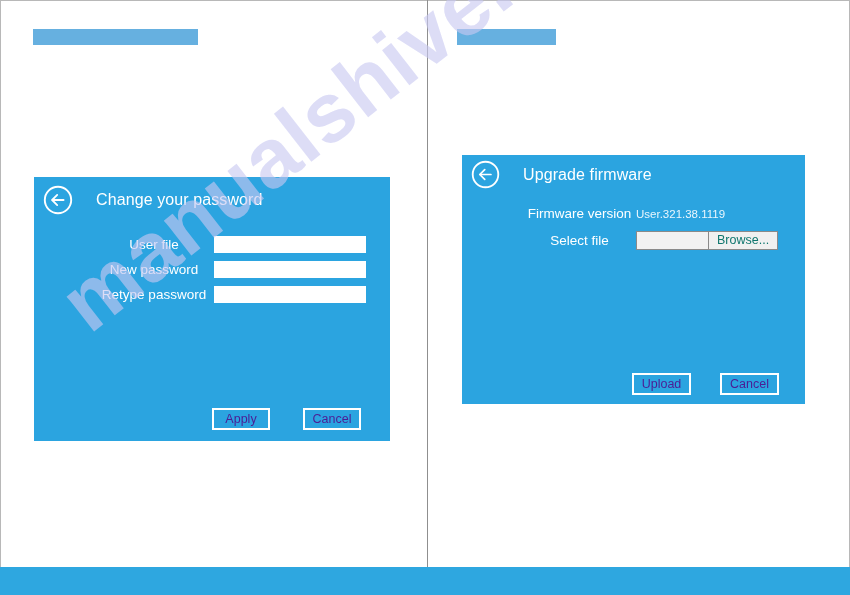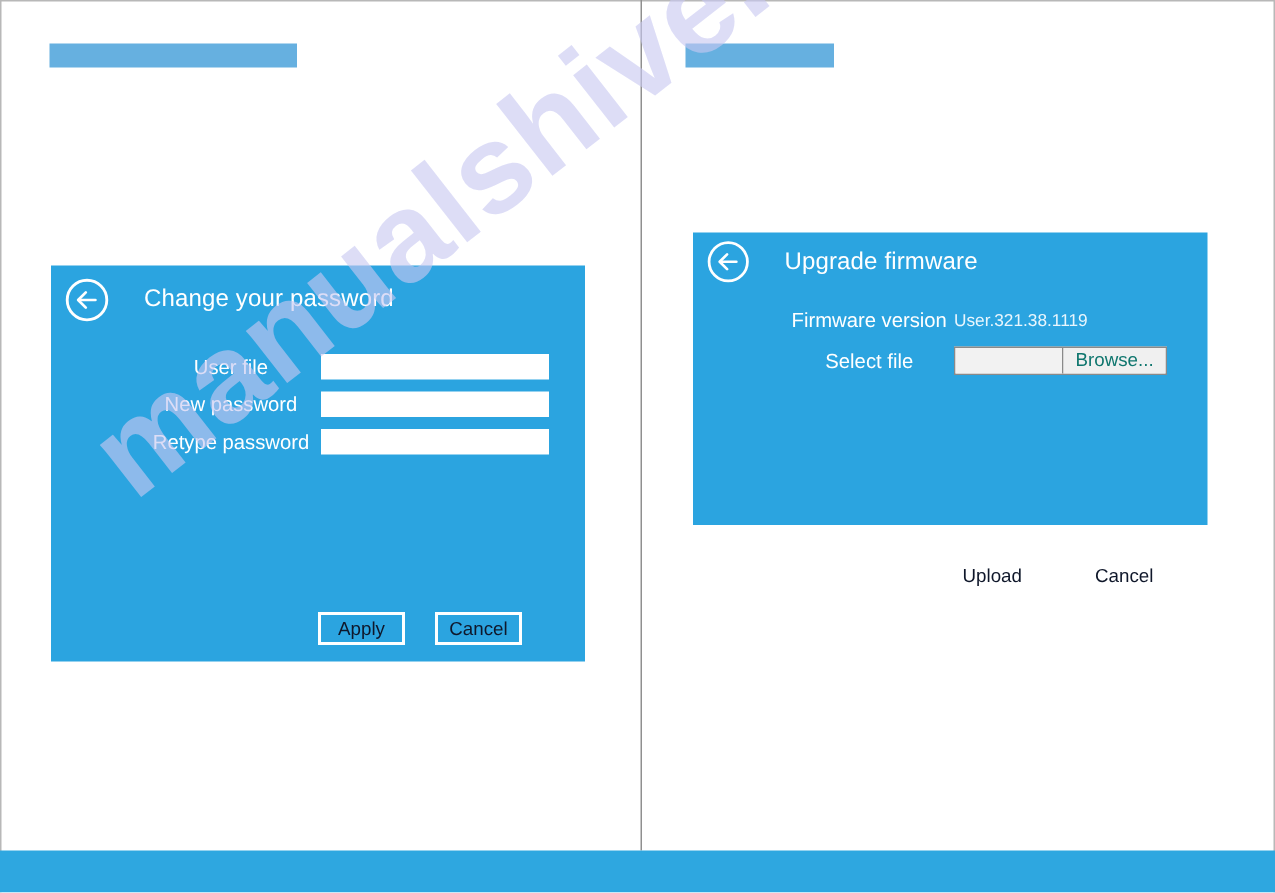"Upgrade firmware" .dialog.fw { height: 195px -> 249px }
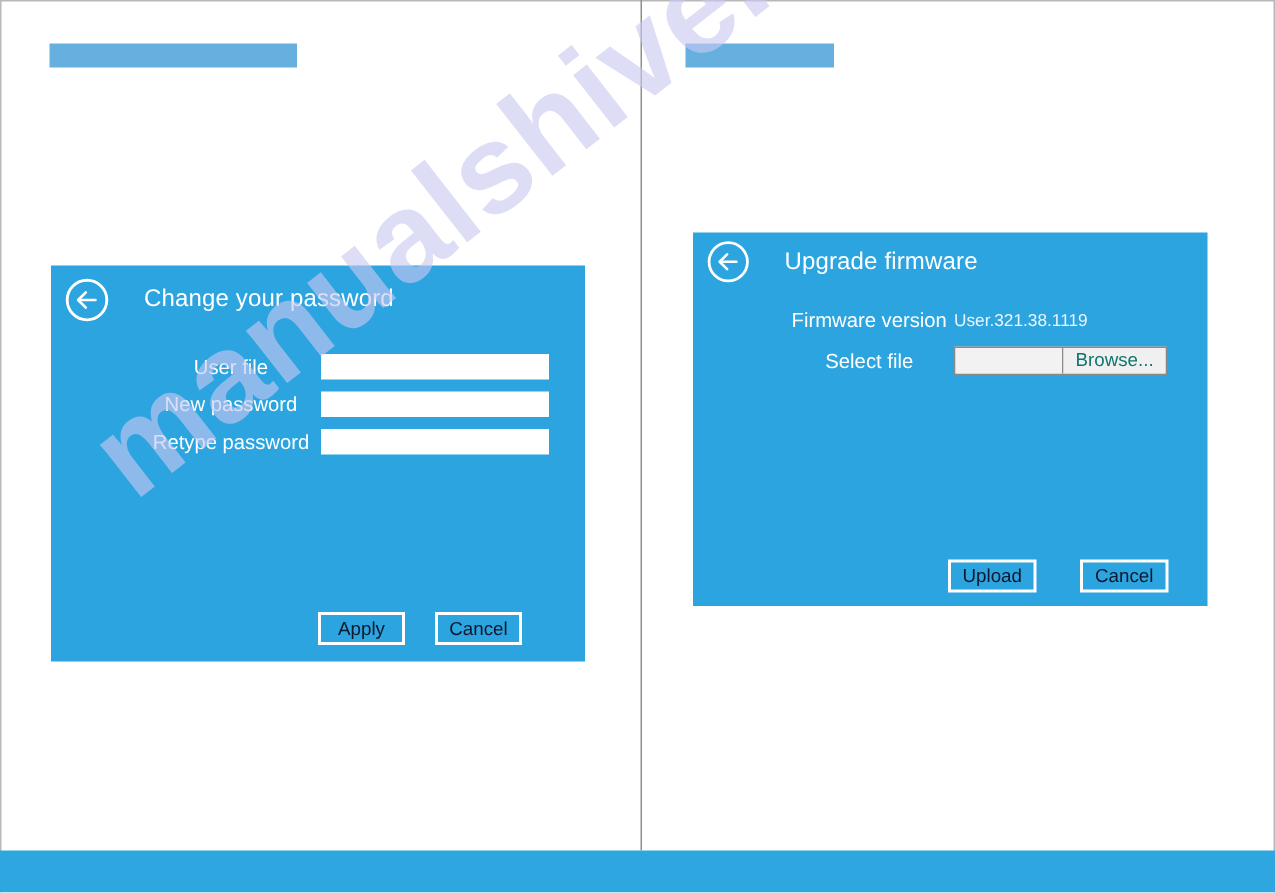"Upload" .flat-btn { color: #0f172a -> #4c1d95 }
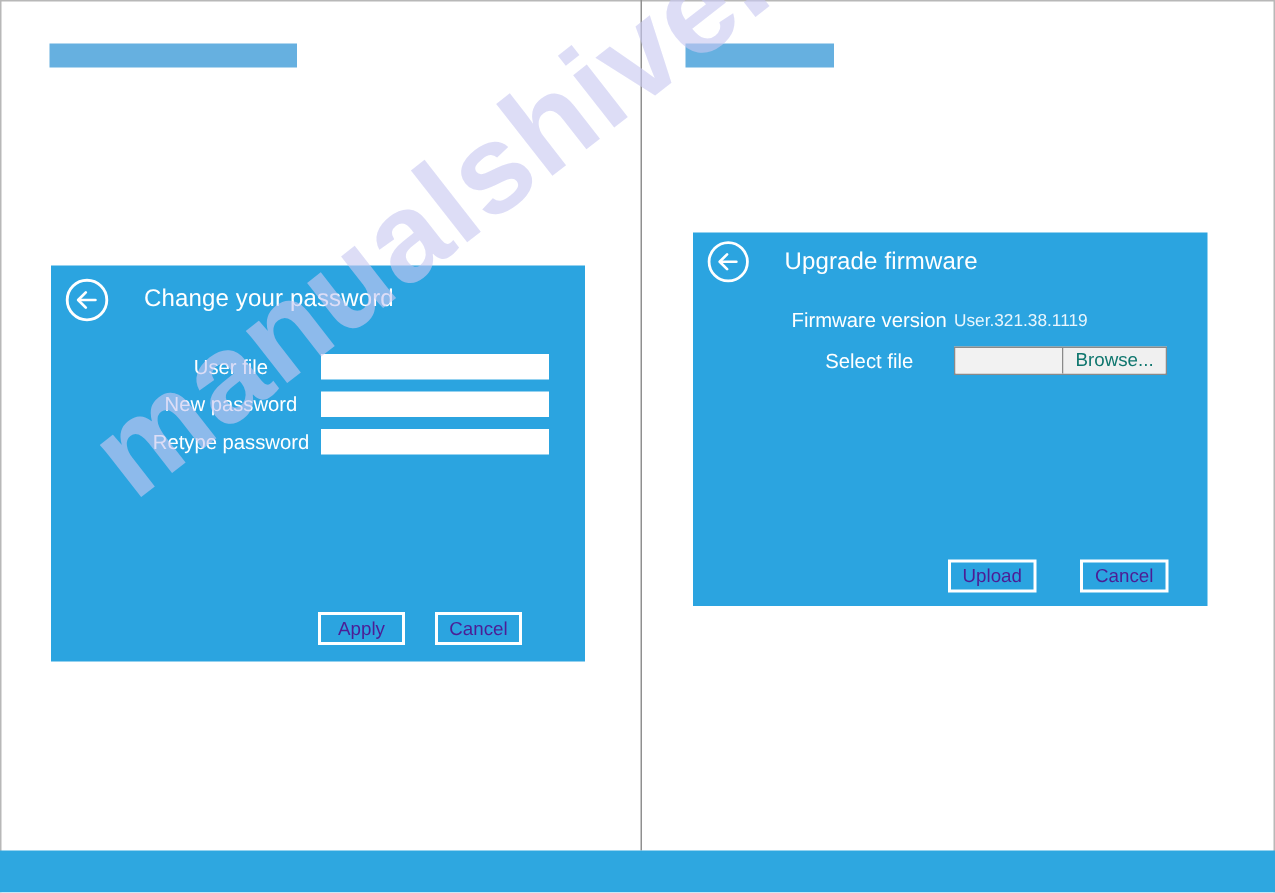"Apply" .dialog.pwd .btn-row { gap: 20px -> 33px }
